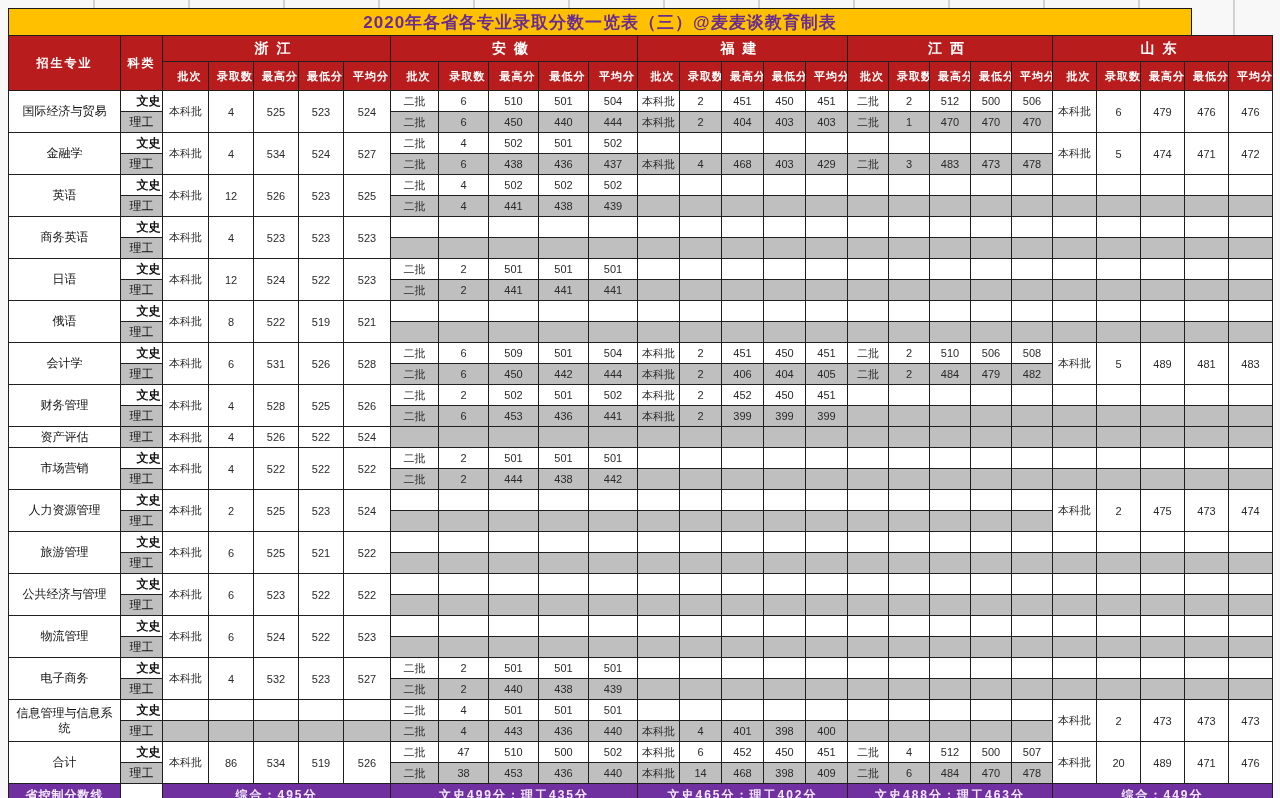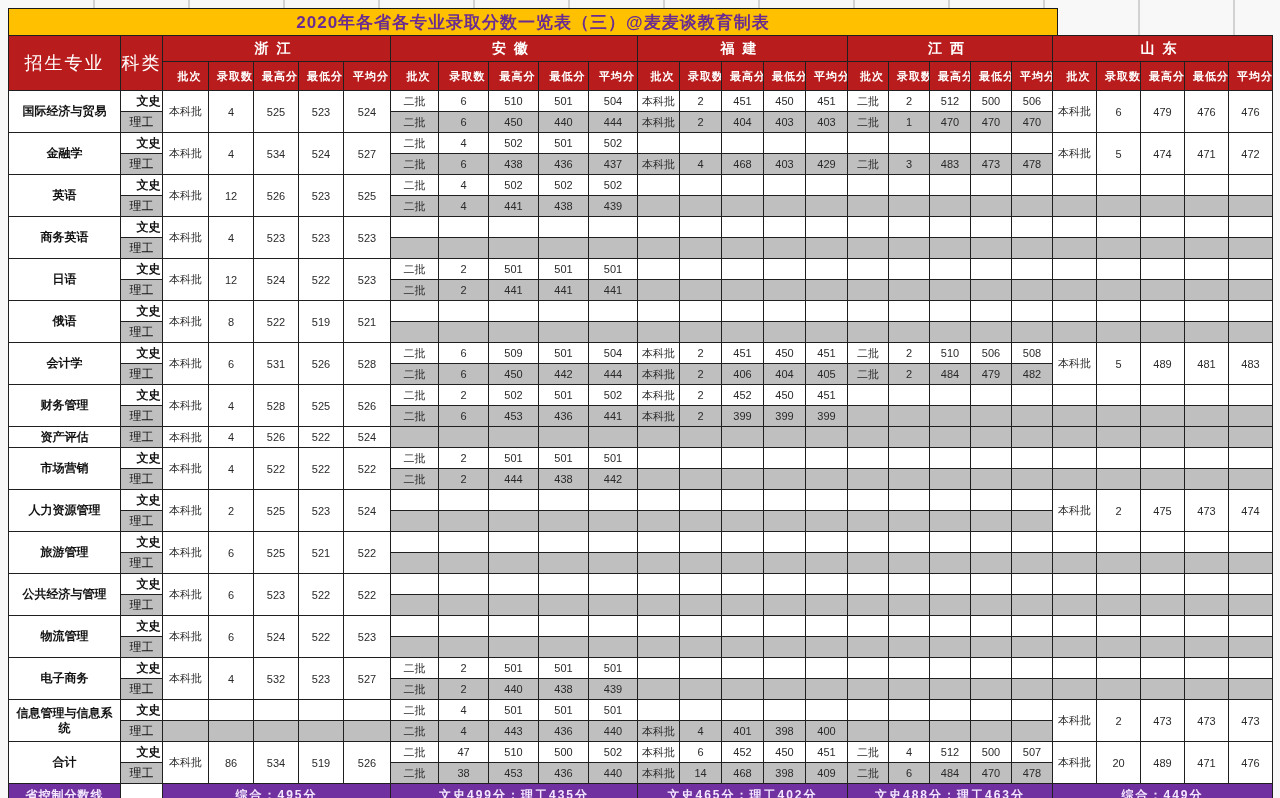"2020年各省各专业录取分数一览表（三）@麦麦谈教育制表" .title-bar { width: 1050px -> 1184px }
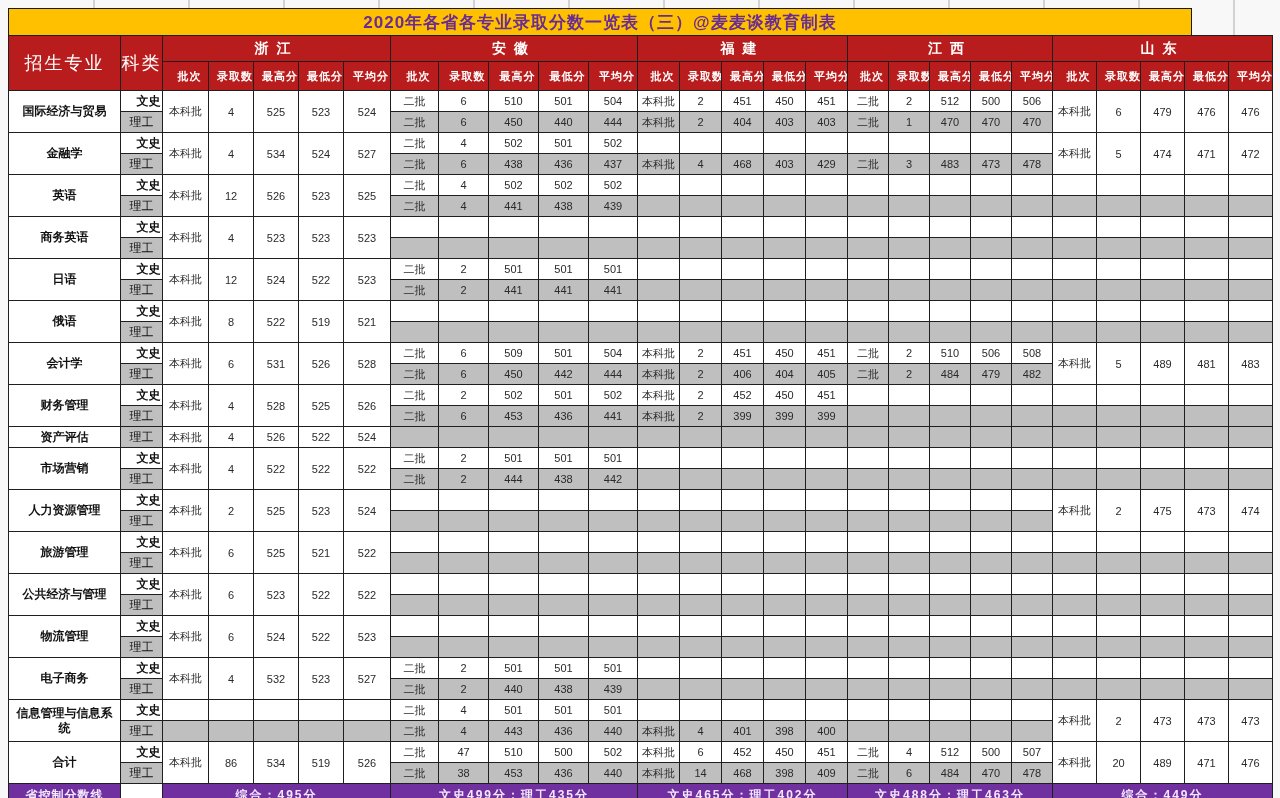"招生专业" th.corner { font-size: 18px -> 12px; font-weight: normal -> bold }
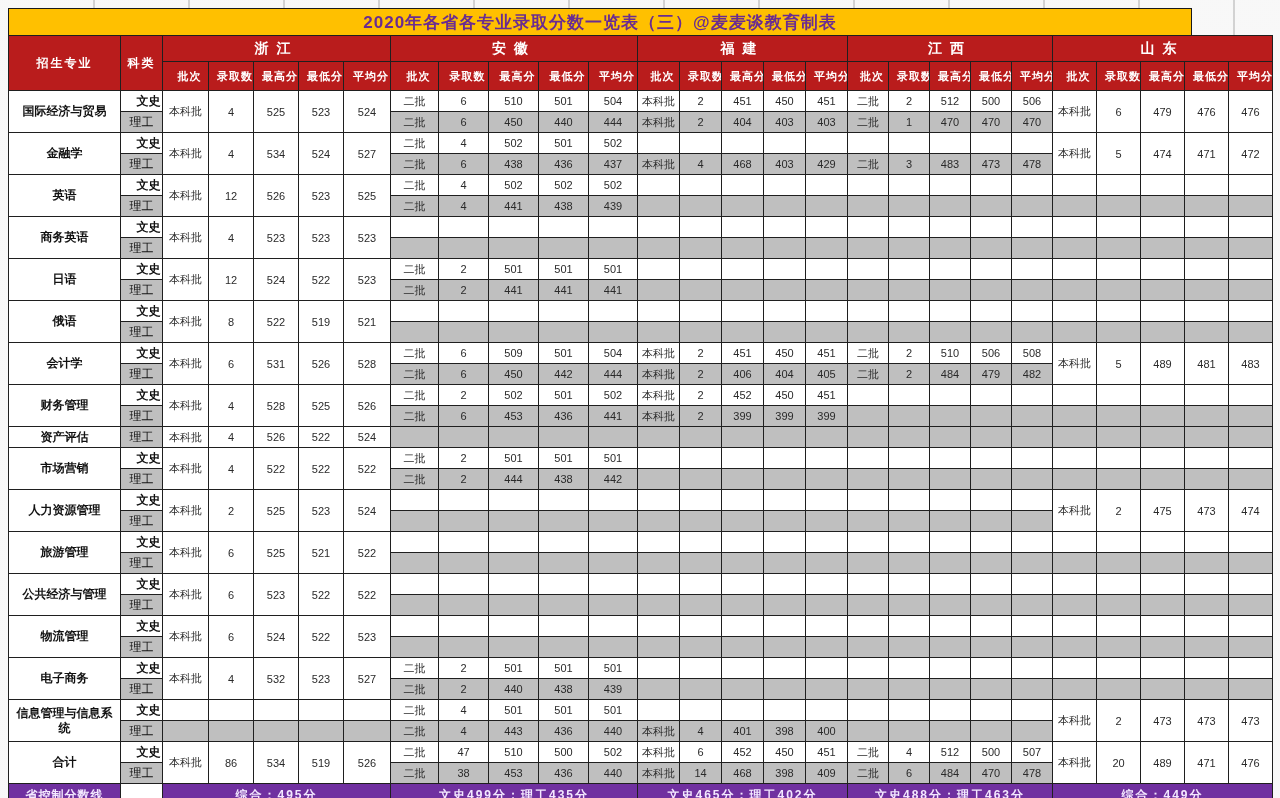"国际经济与贸易" td.major-cell { font-weight: bold -> normal }
